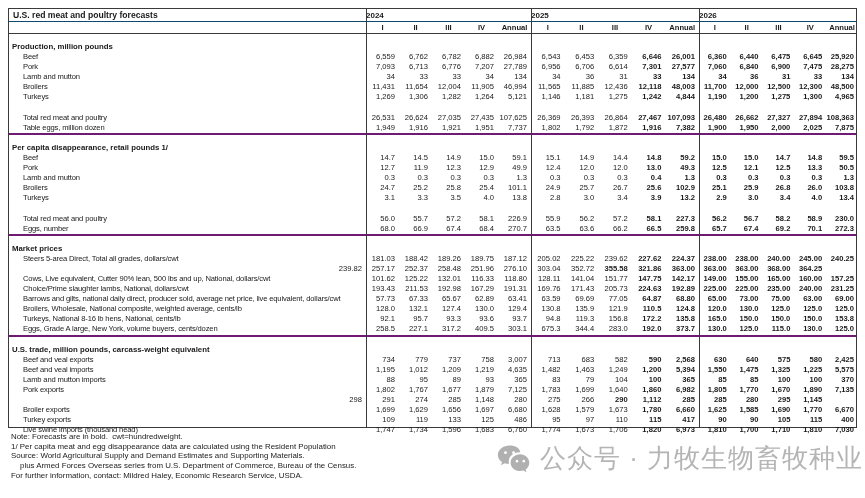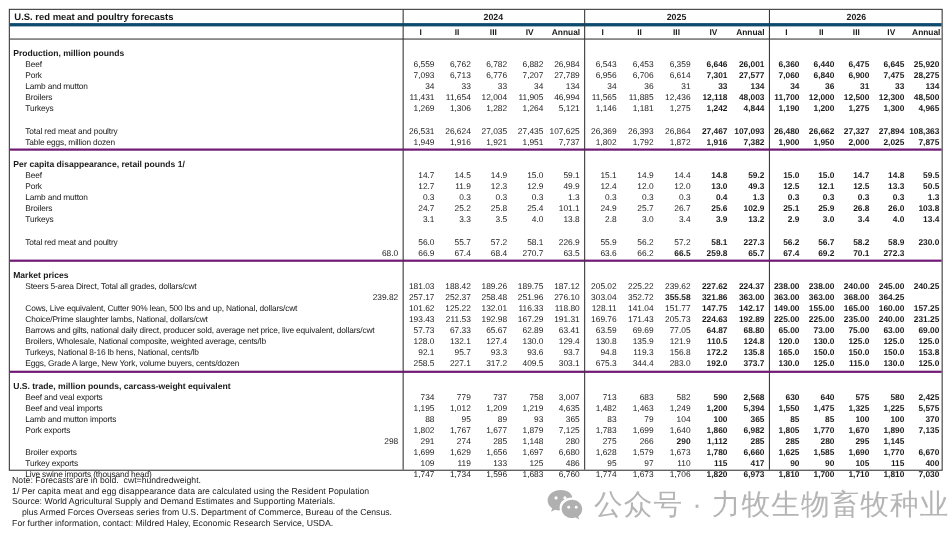"U.S. red meat and poultry" .title-row { border-bottom: 3px solid #0c4a6e -> 1px solid #0c4a6e }
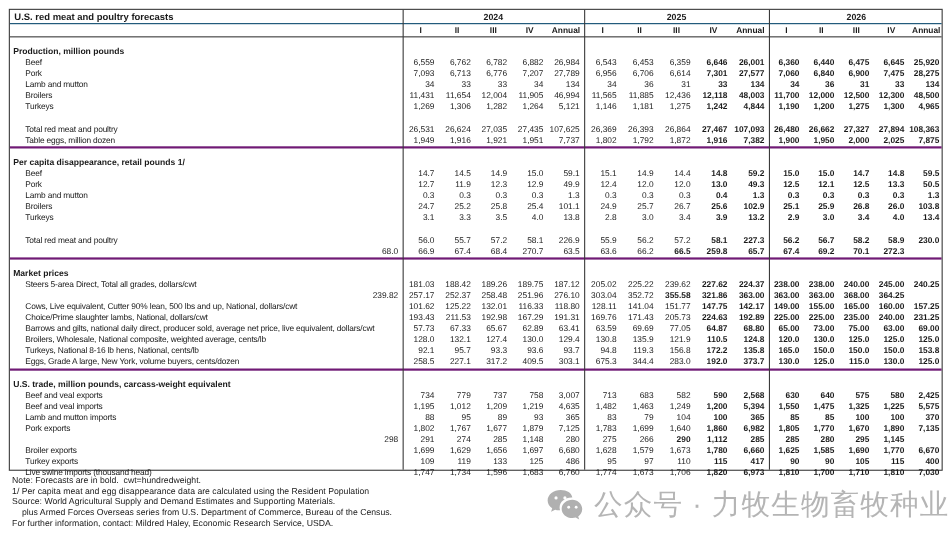"2024" .year-label { text-align: center -> left }
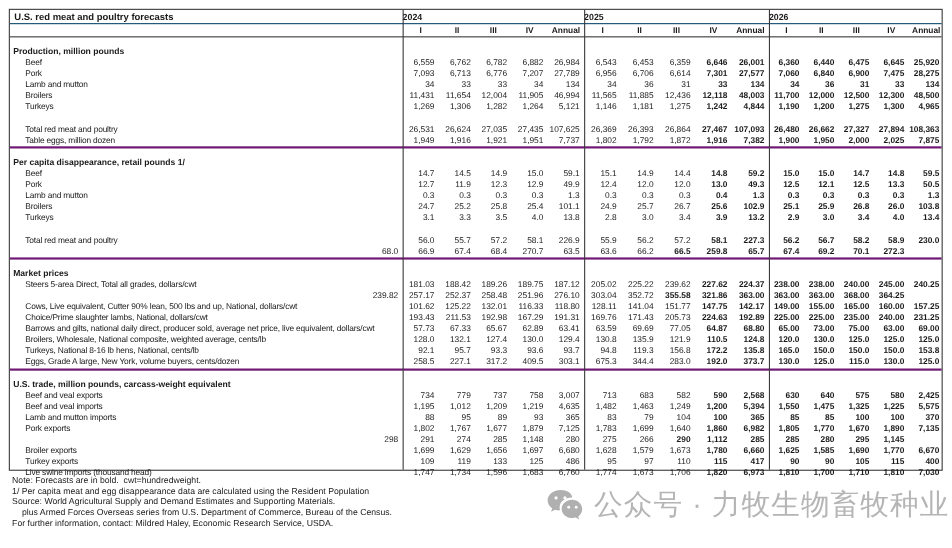"Eggs, number" div.cell { html: none -> <div>Eggs, number</div> }
